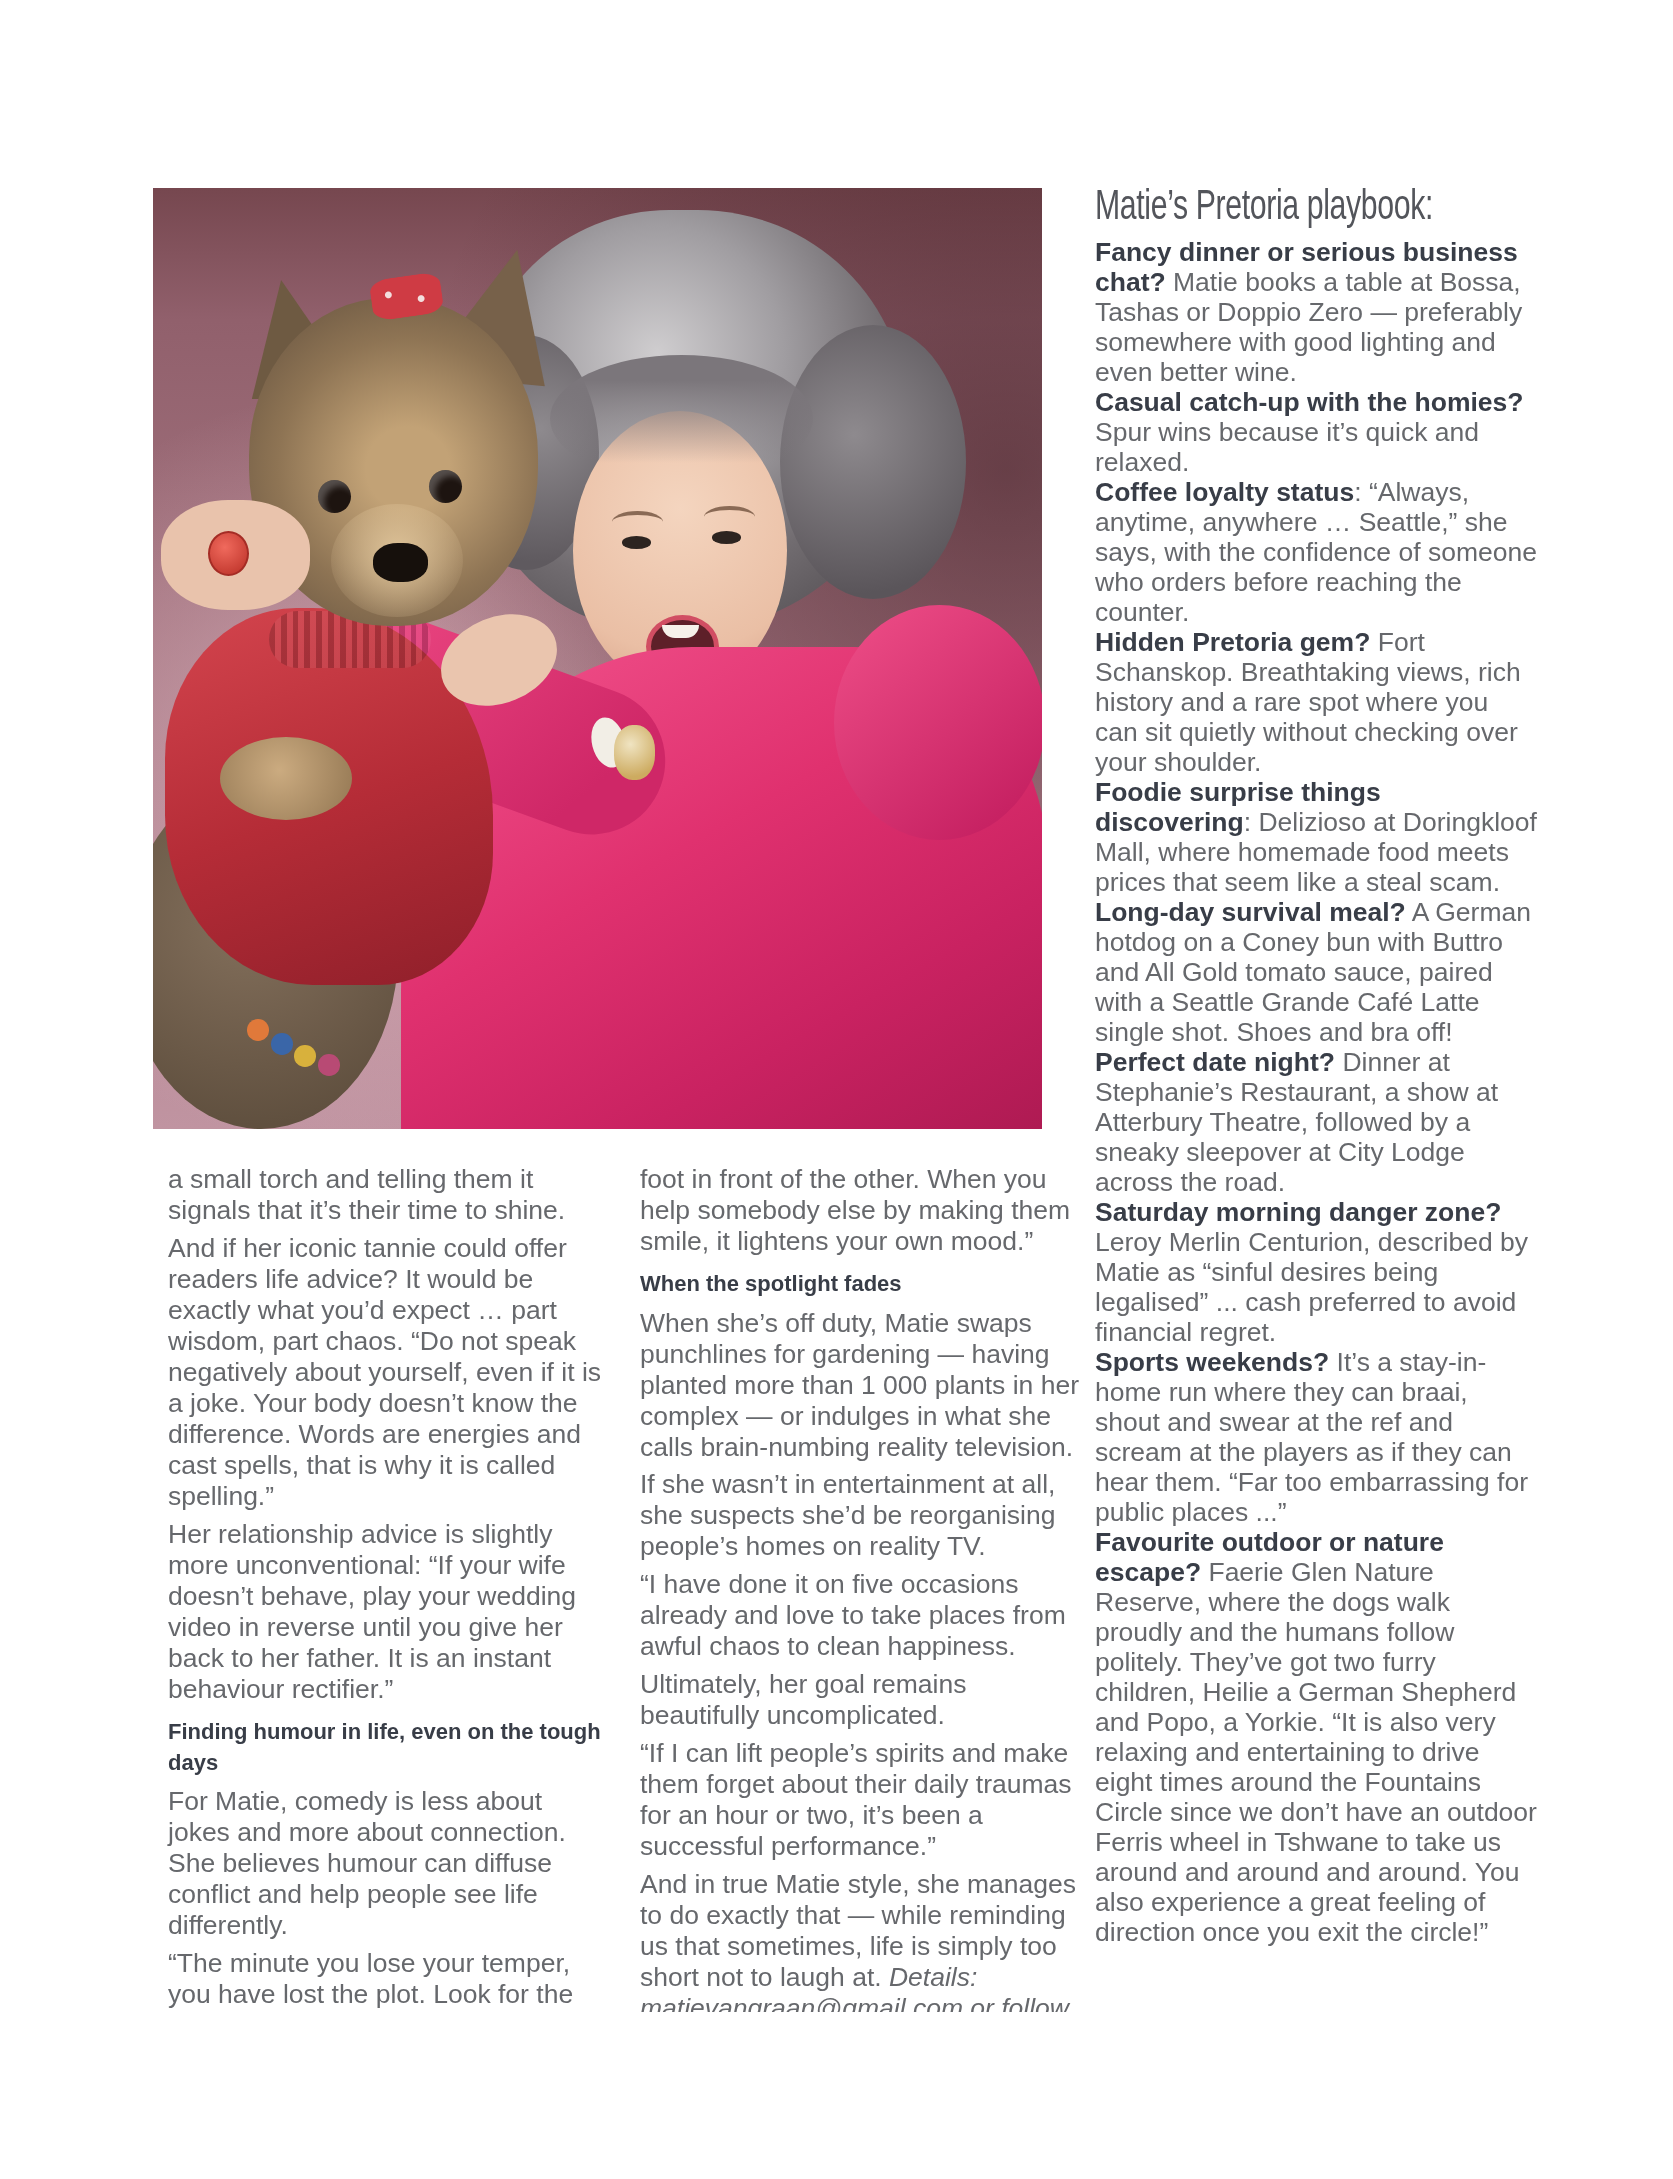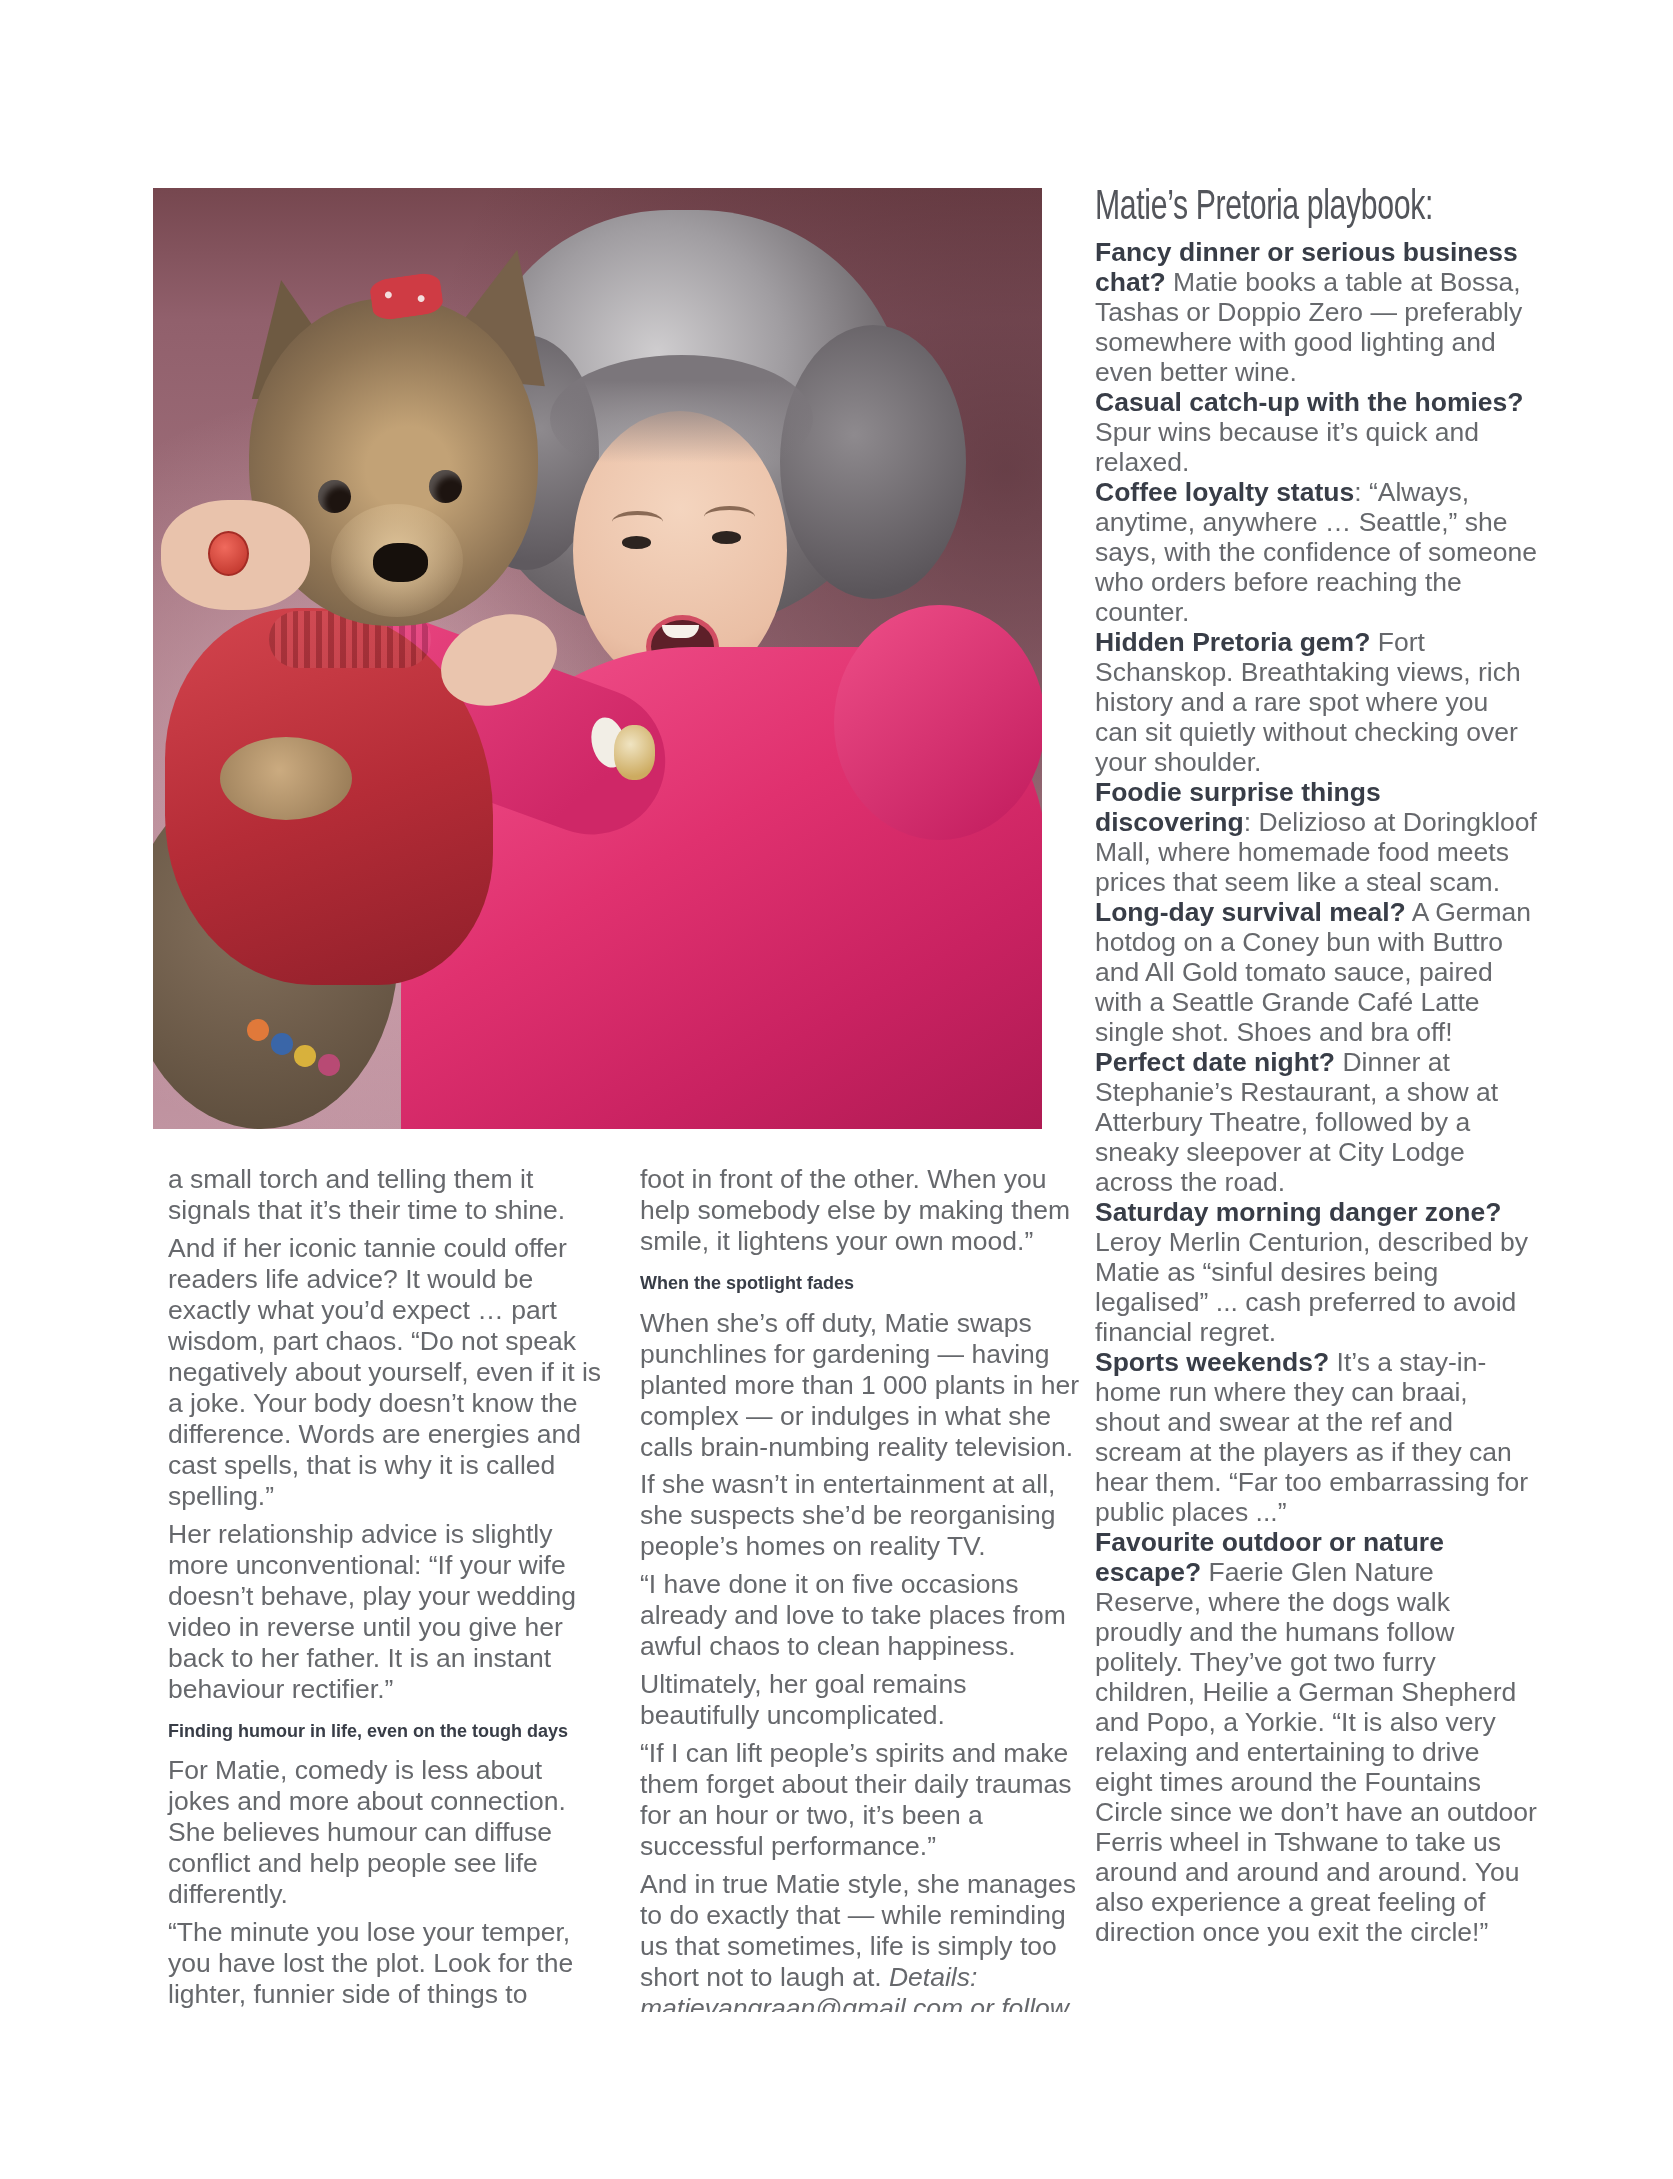"When the spotlight fades" .subhead { font-size: 18px -> 22px }
